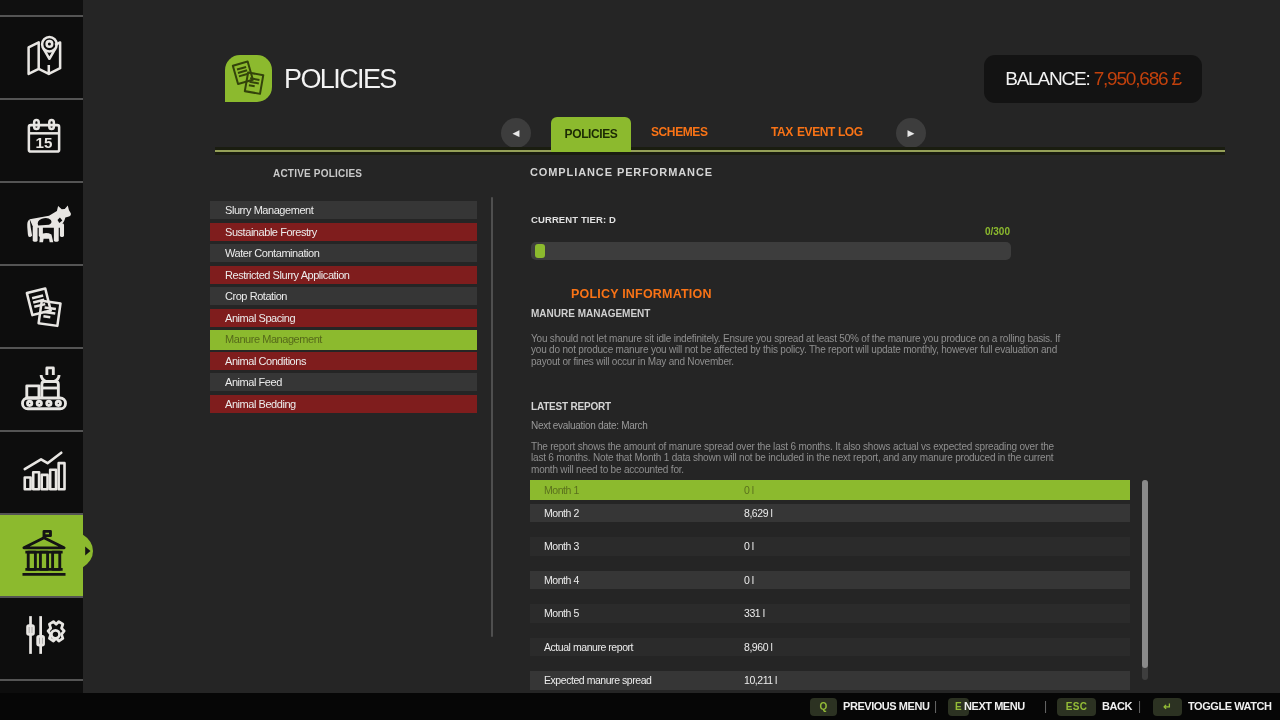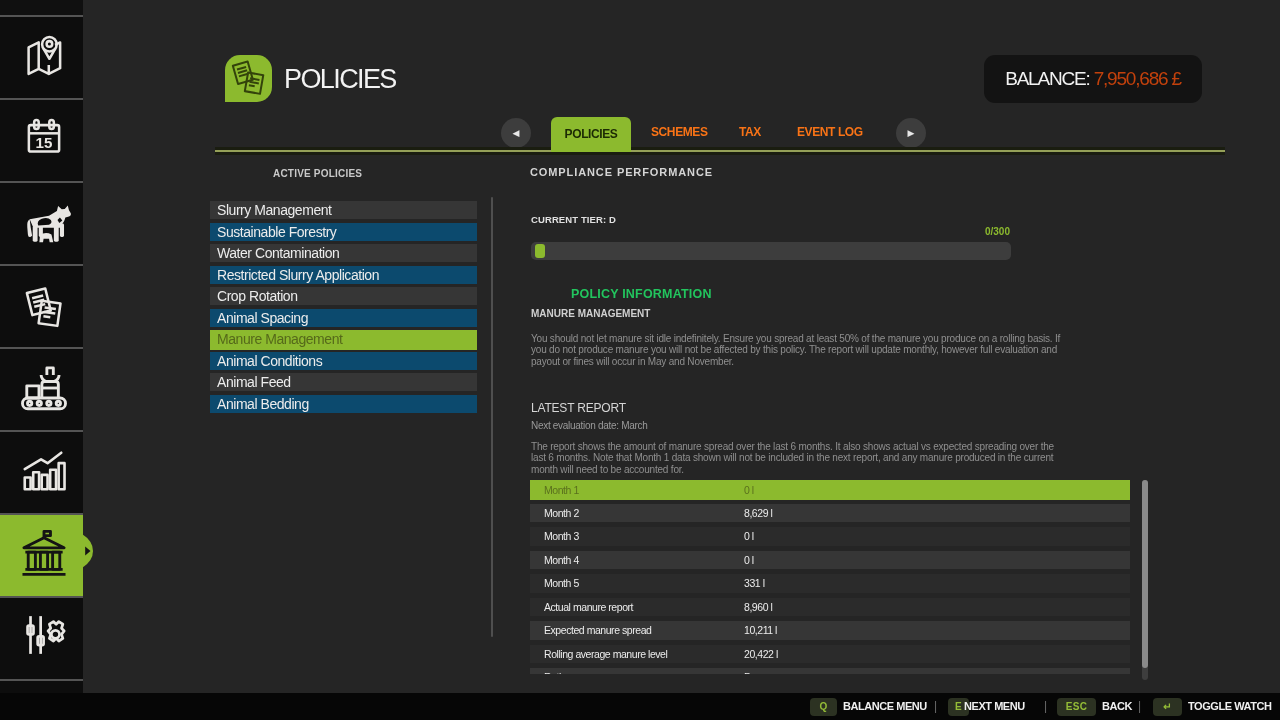"TAX" div.tab { left: 739px -> 771px }
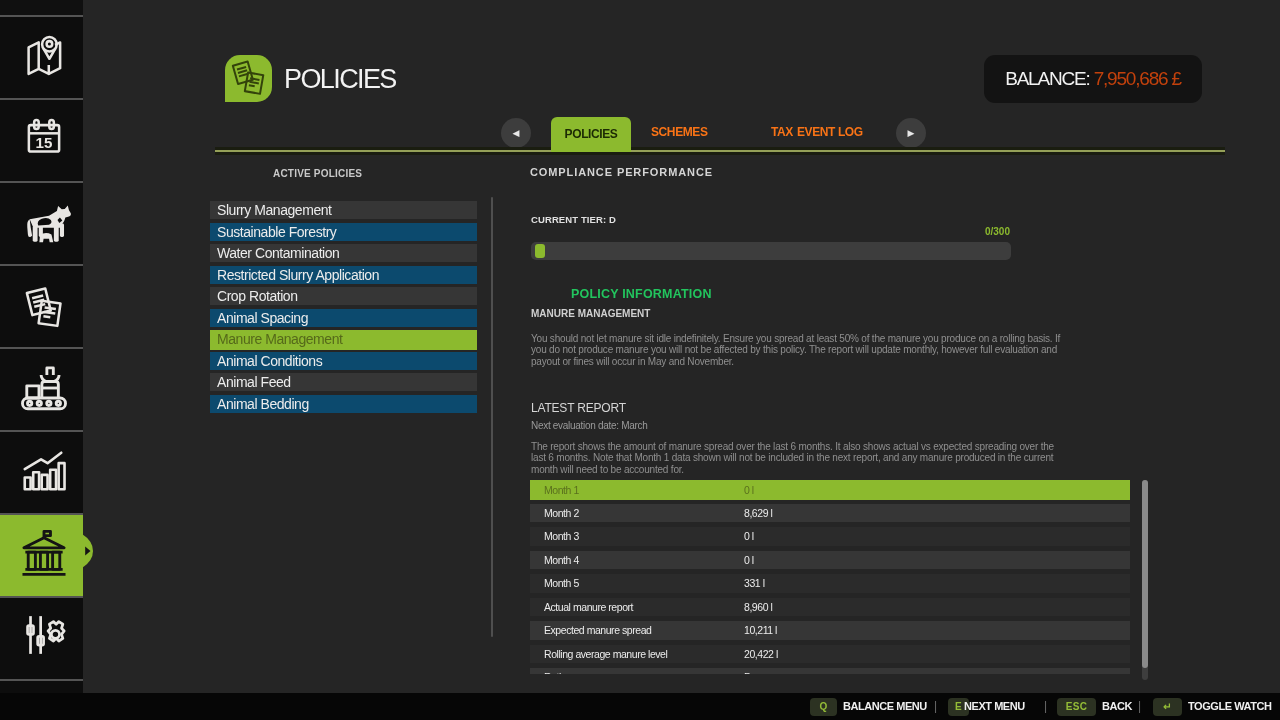"Slurry Management" .li { font-size: 14px -> 11px; padding-left: 7px -> 15px }
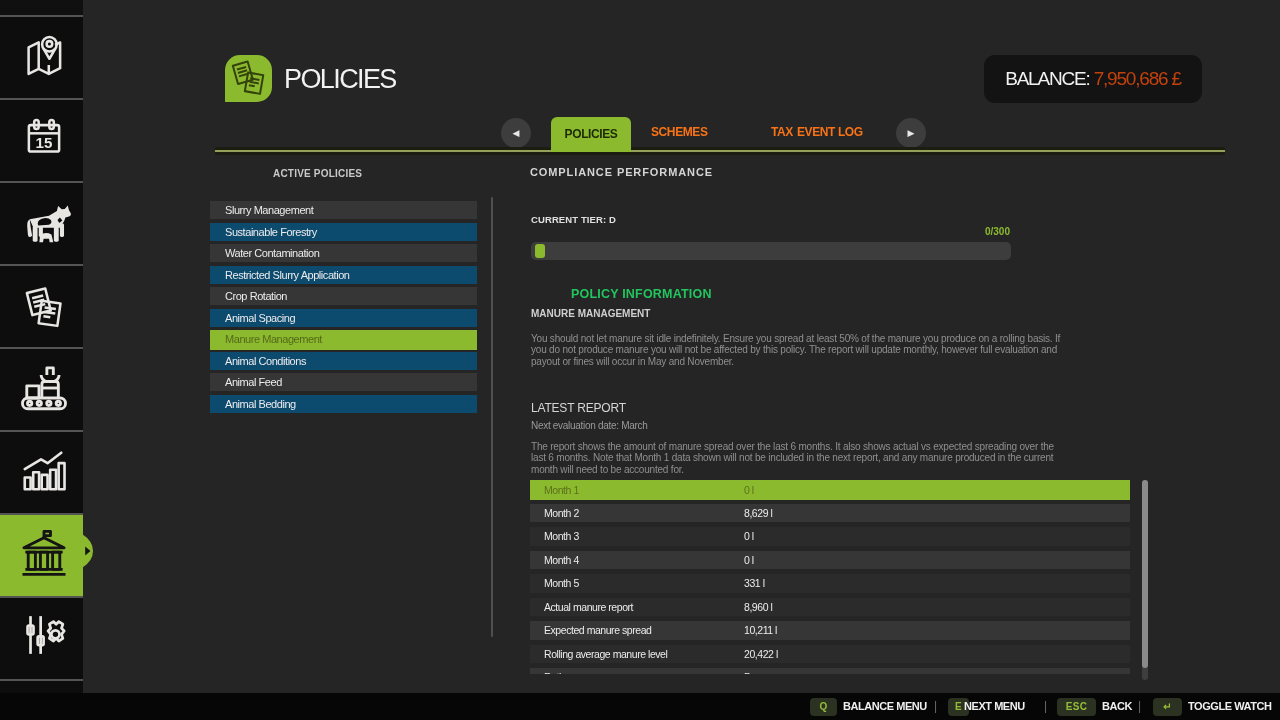"Sustainable Forestry" .li.alt { background: #0c4a6e -> #7f1d1d }
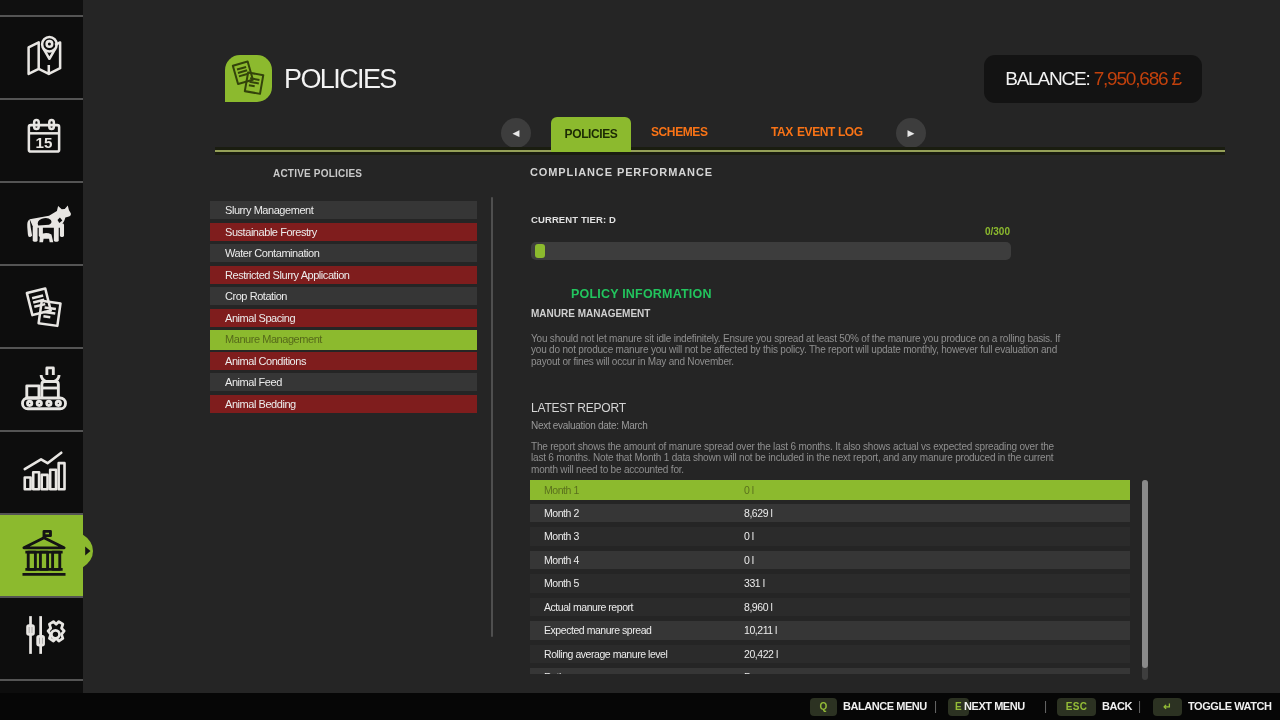"POLICY INFORMATION" #polinfo { color: #22c55e -> #f97316 }
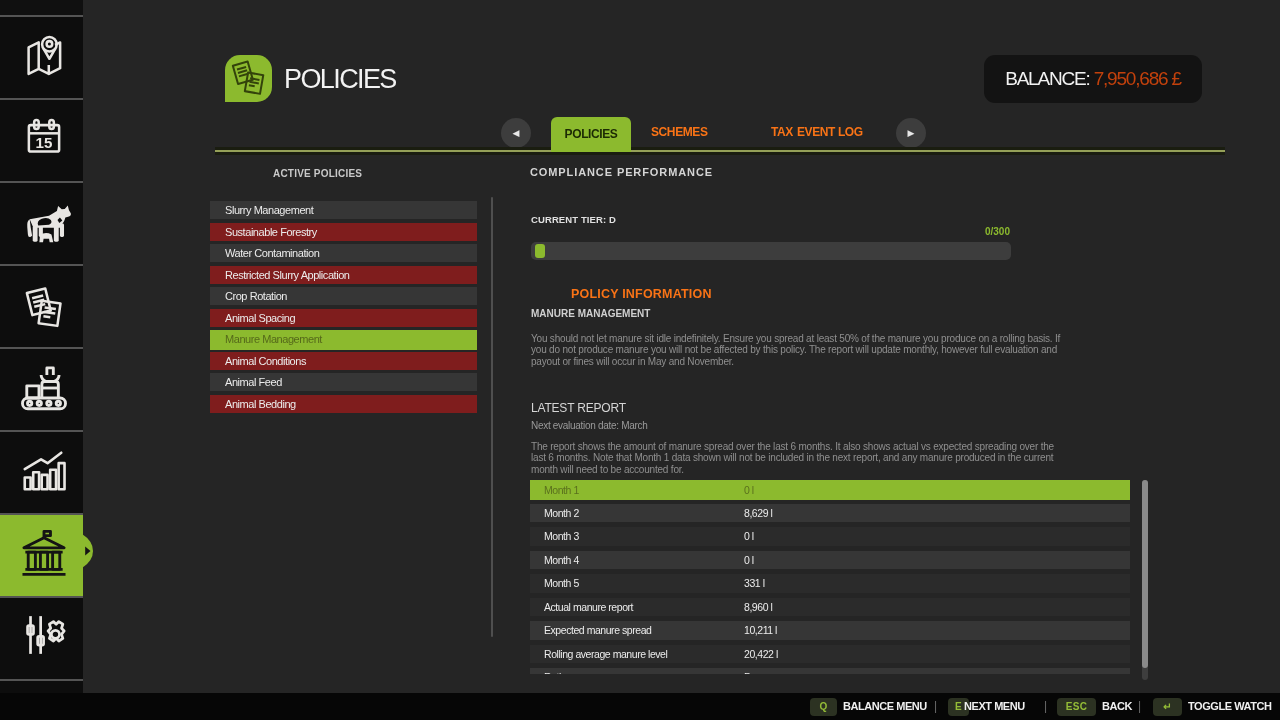"LATEST REPORT" #latest { font-size: 12px -> 10px; font-weight: normal -> bold }
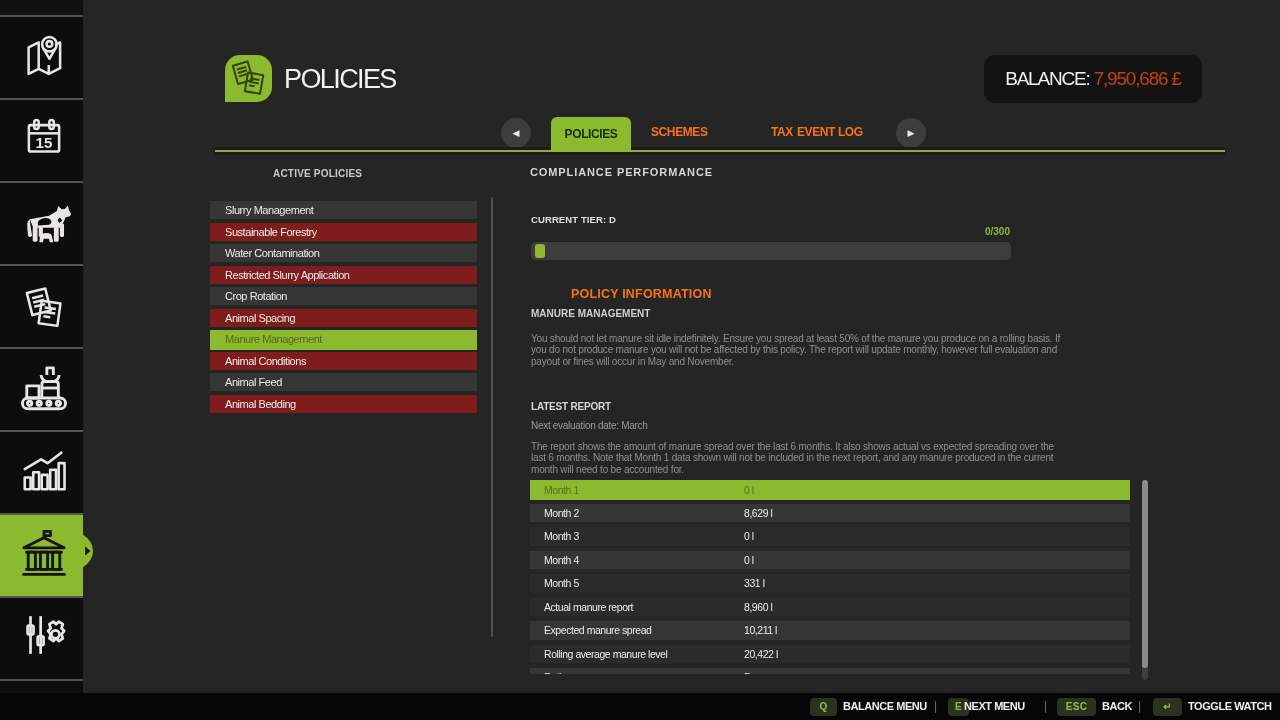"Month 2 8,629 l" .tr { margin-bottom: 5px -> 15px }
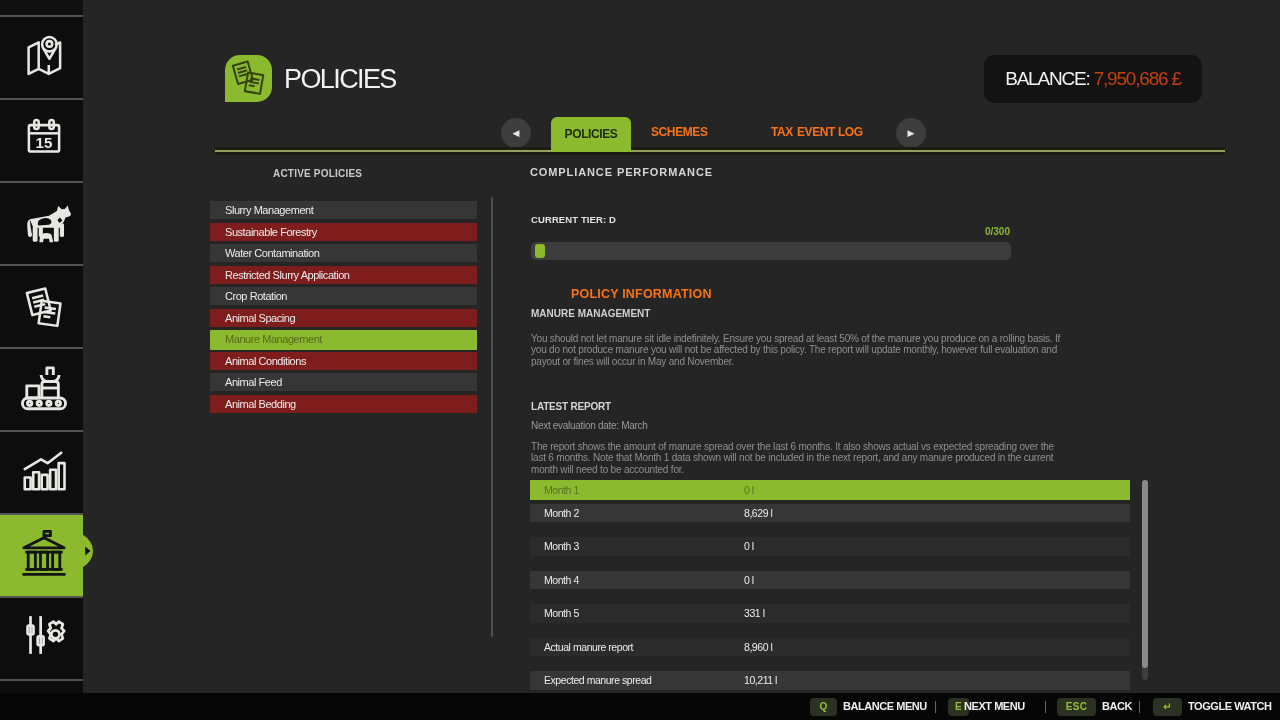"BALANCE MENU" span.blabel { text: BALANCE -> PREVIOUS }
